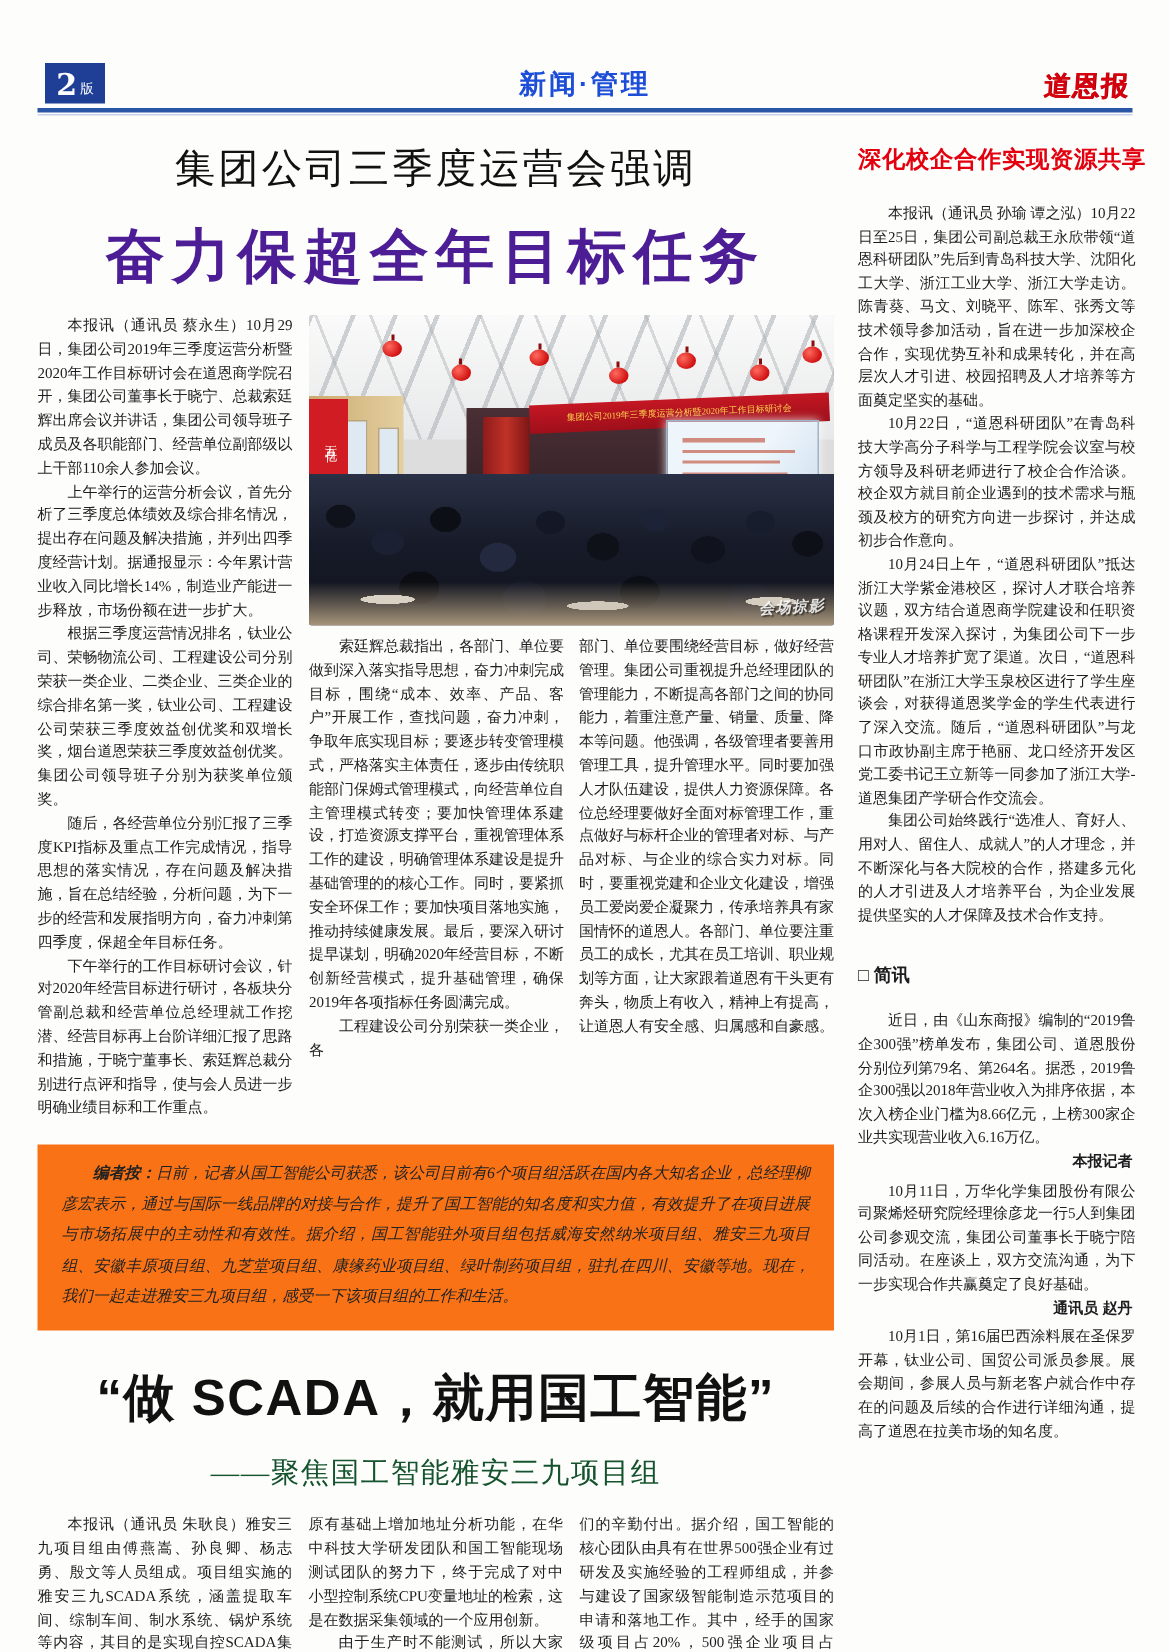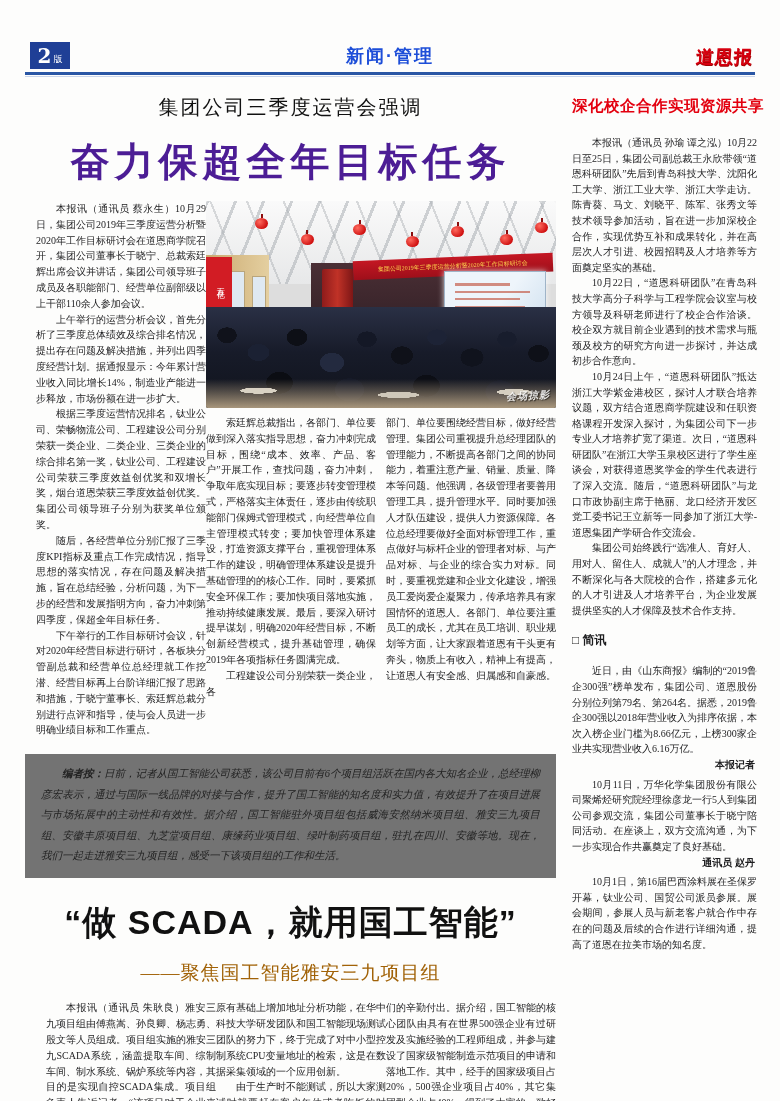"集团公司三季度运营会强调" .kicker { font-size: 20px -> 27px }
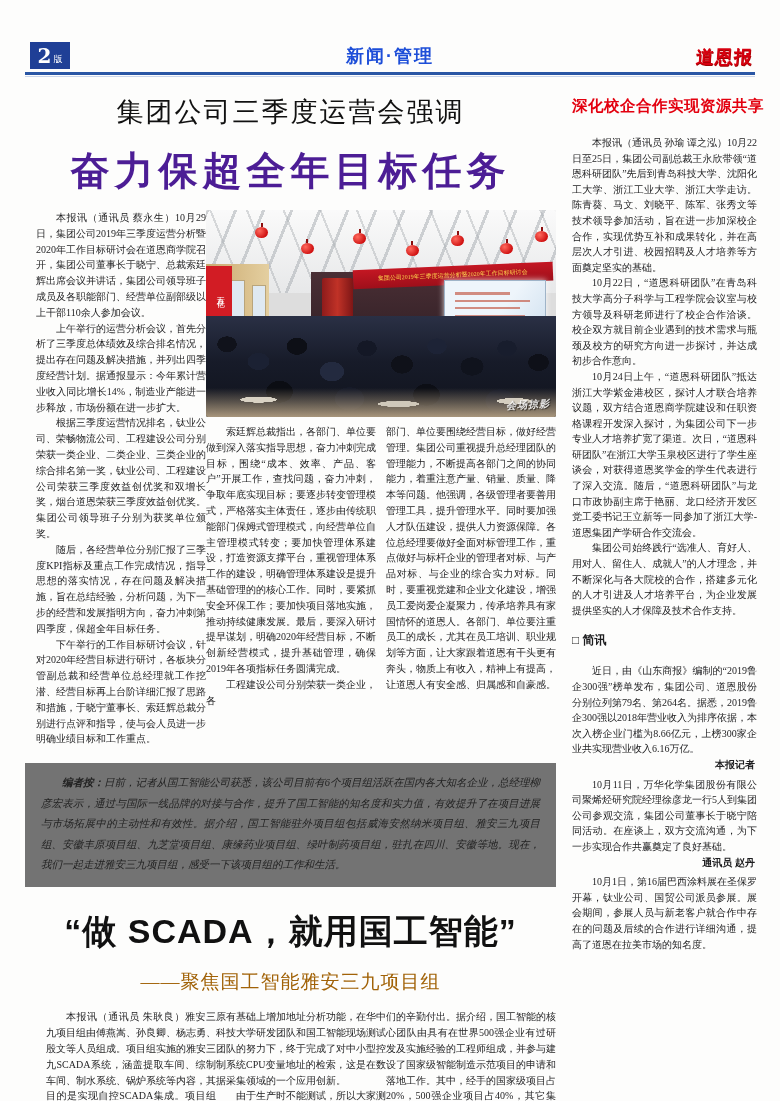"本报讯（通讯员" .body-cols { gap: 0 -> 11px; justify-content: flex-end -> none }
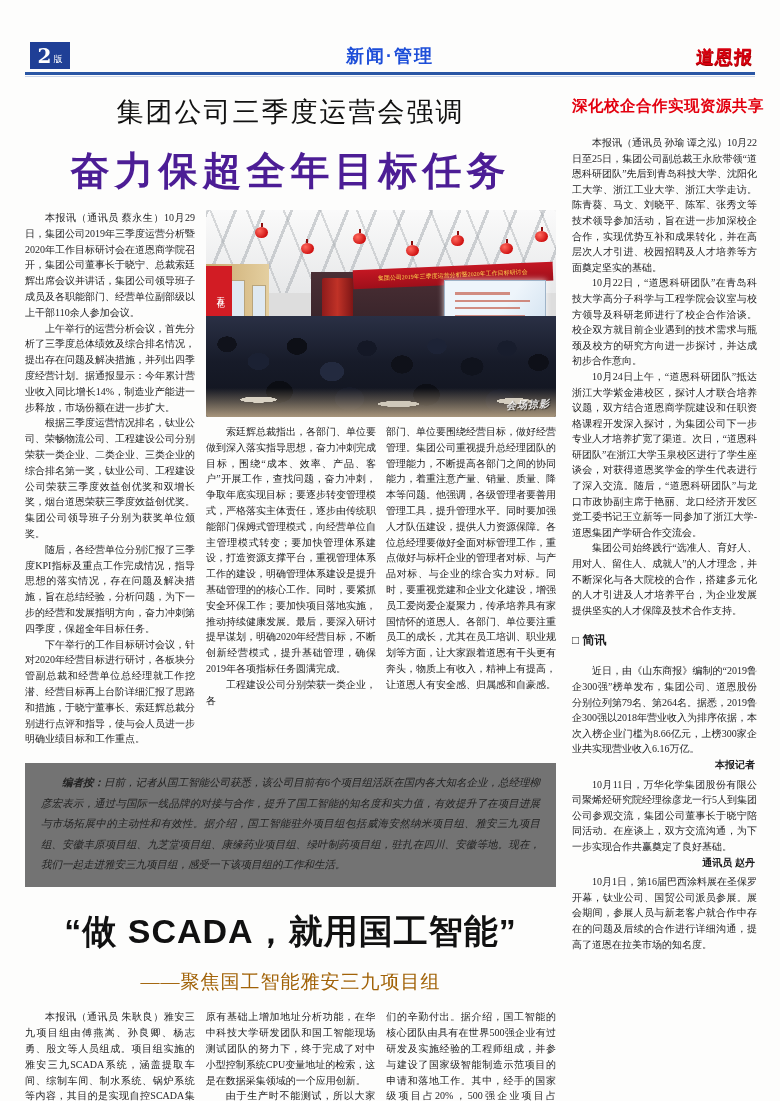"□ 简讯" .briefs-header { margin-top: 14px -> 24px }
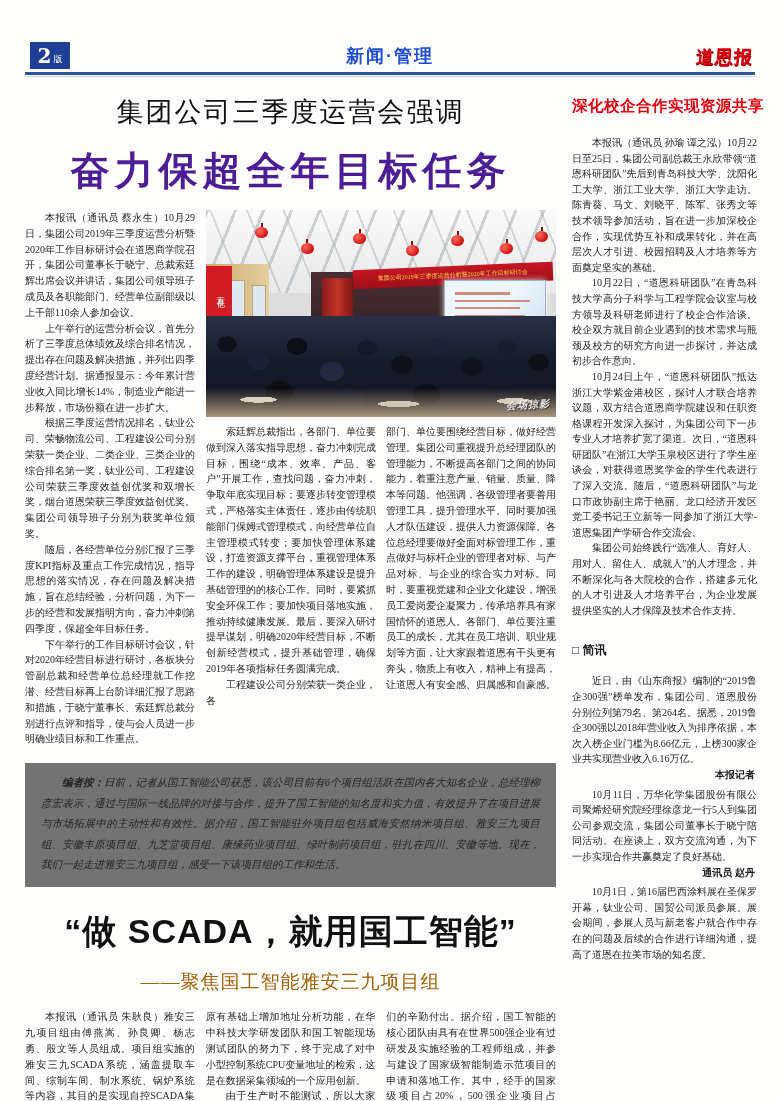"编者按：日前，记者从国工智能公司获悉，该公司目前有6个项目组活跃在国内各大知名企" .editor-note { background: #737373 -> #f97316 }
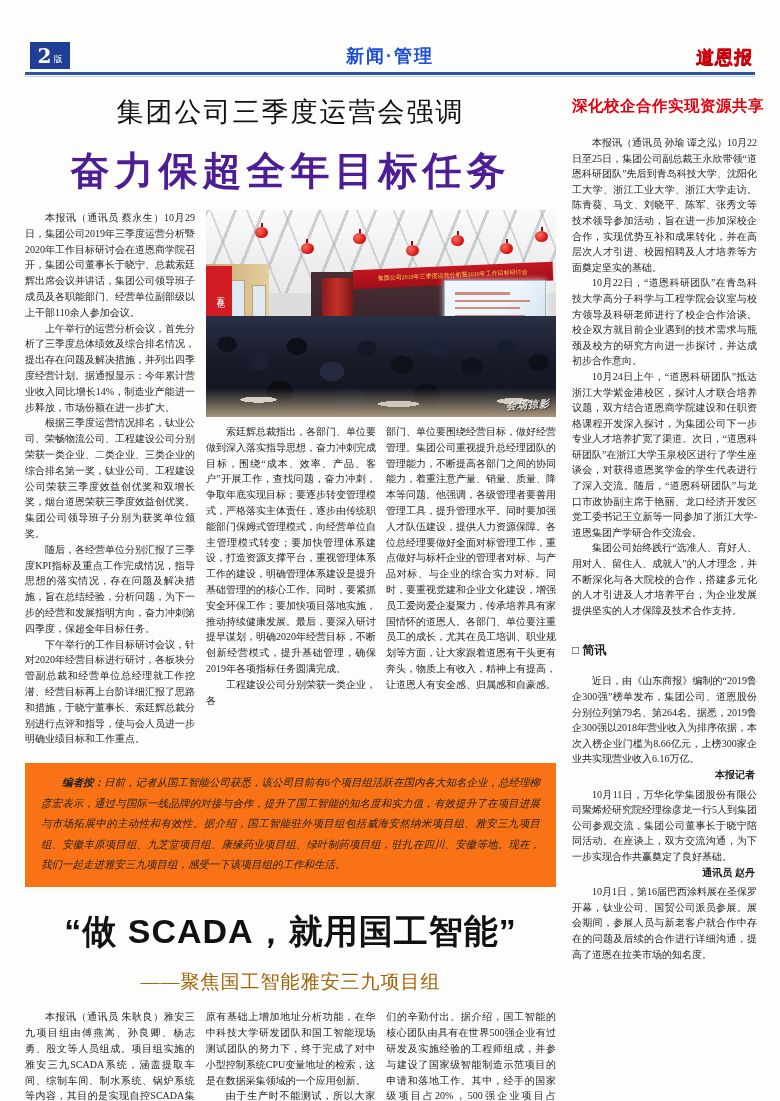"——聚焦国工智能雅安三九项目组" .scada-subtitle { color: #a16207 -> #14532d }
